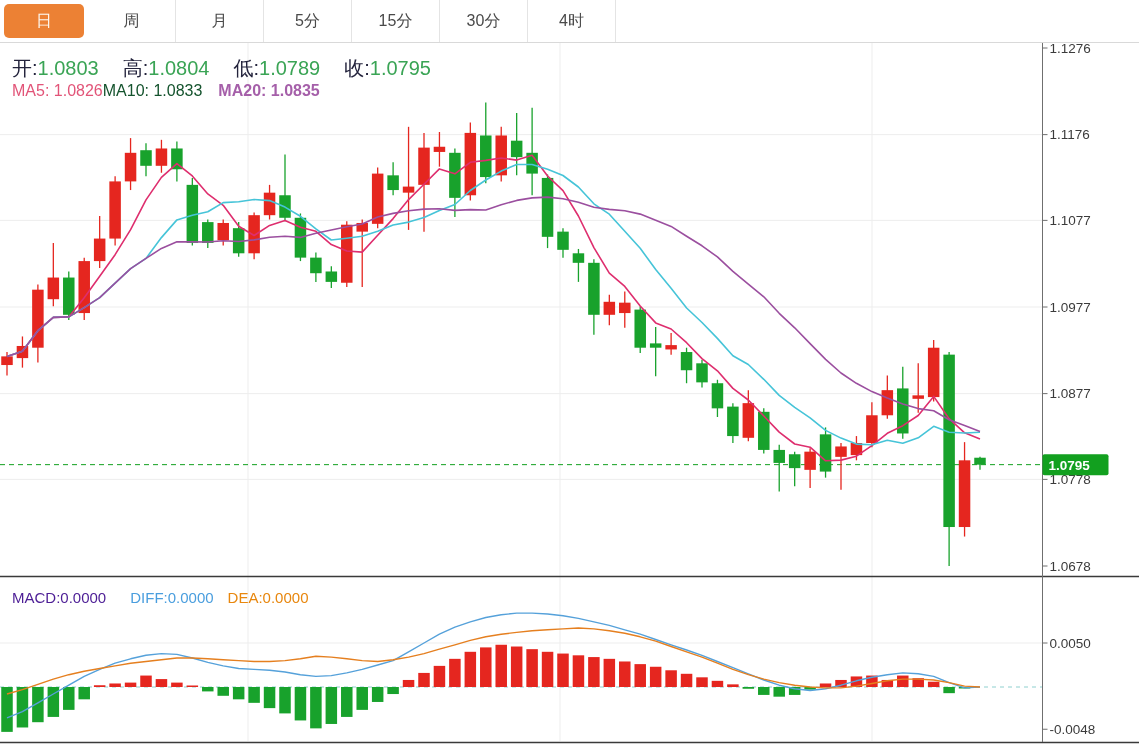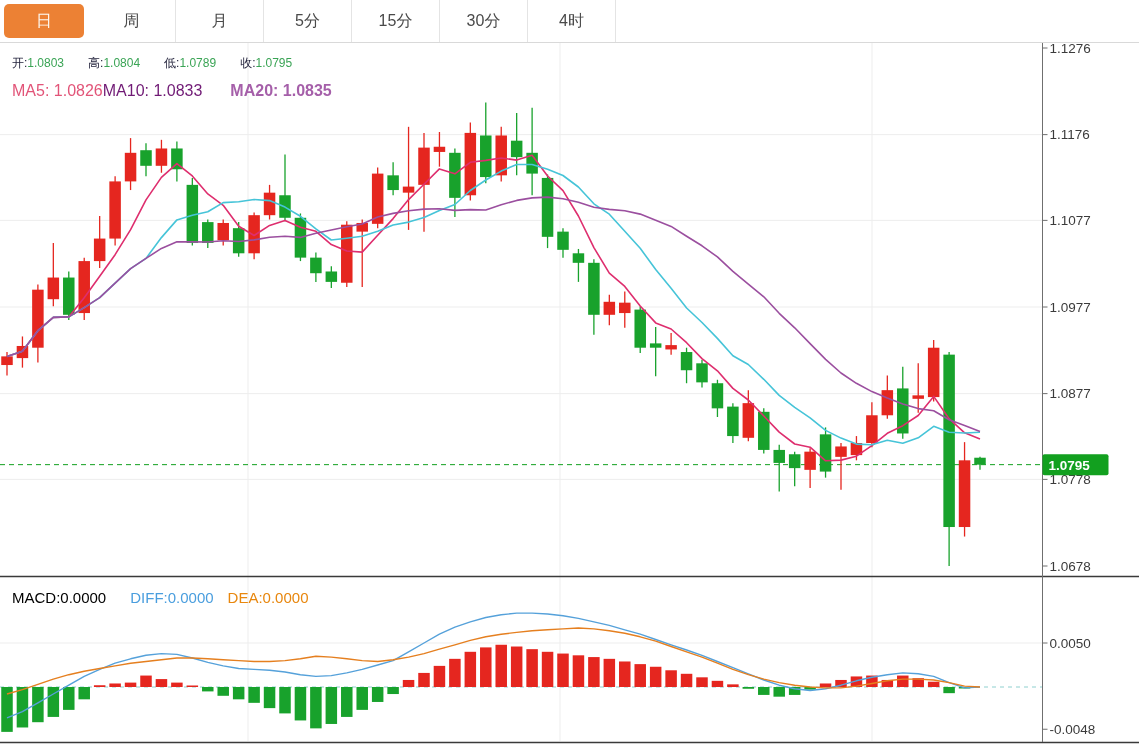"开:1.0803 高:1.0804 低:1.0789 收:1.0795" .ohlc-row { font-size: 12px -> 20px }
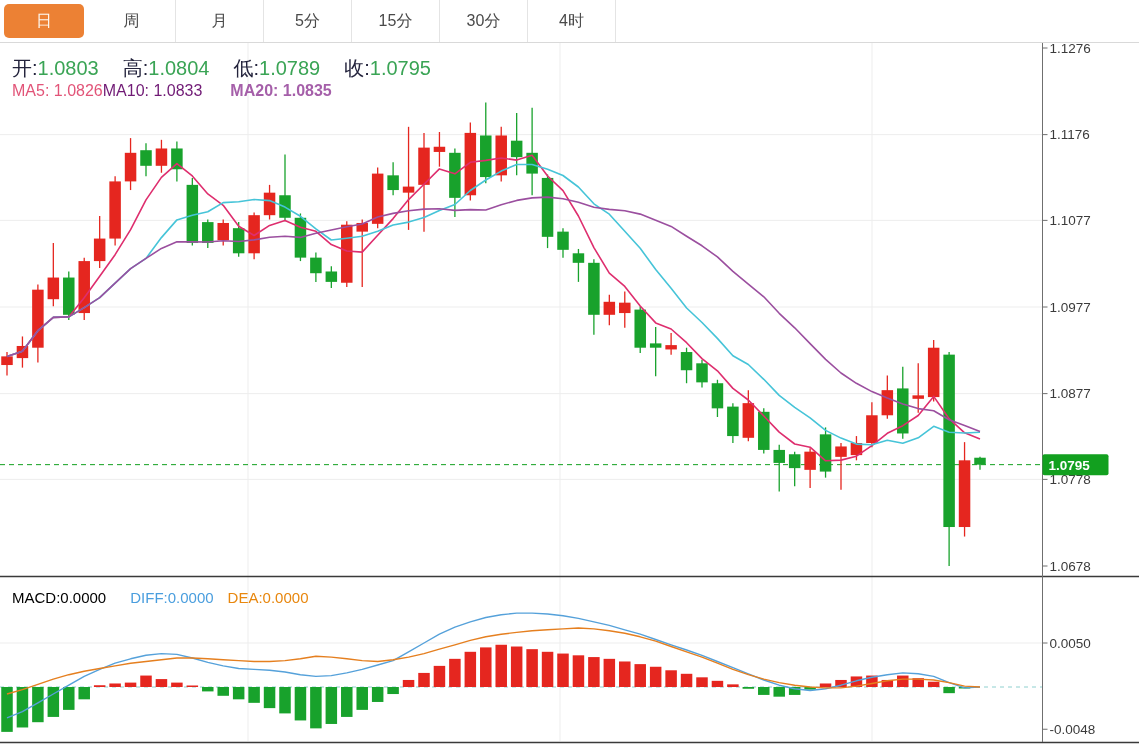"MA10: 1.0833" .ma10-t { color: #701a75 -> #14532d; margin-right: 28px -> 16px }
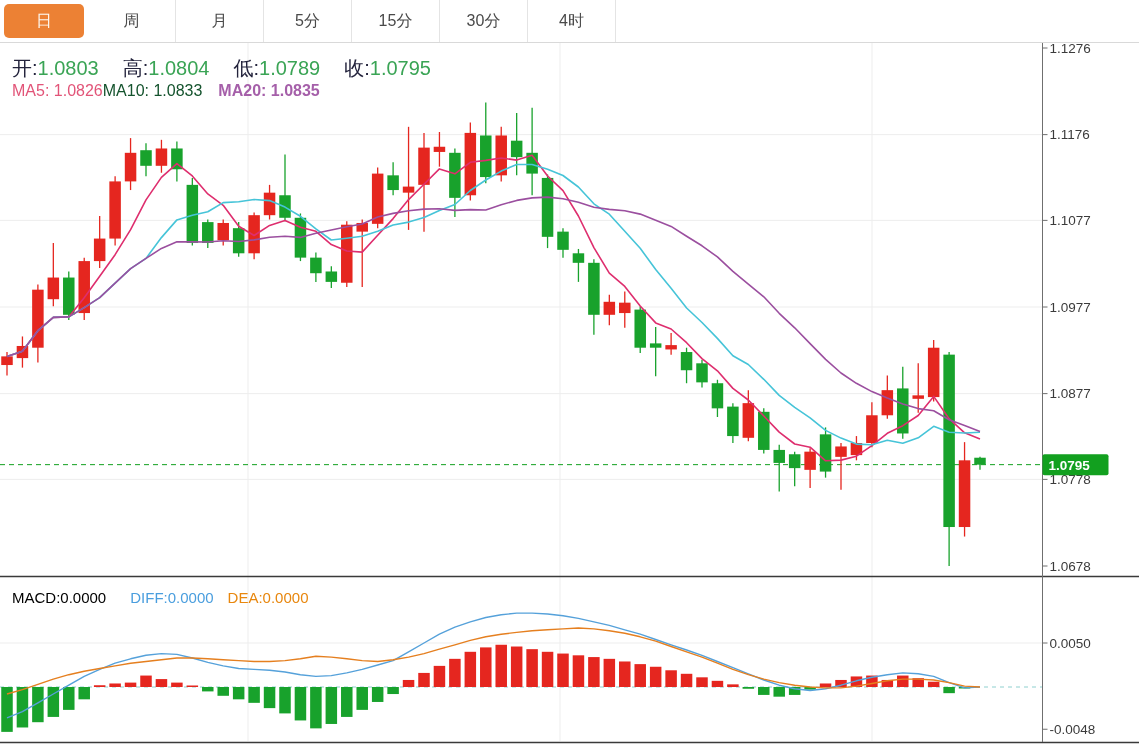"MACD:0.0000" .macd-t { color: #000000 -> #4c1d95 }
